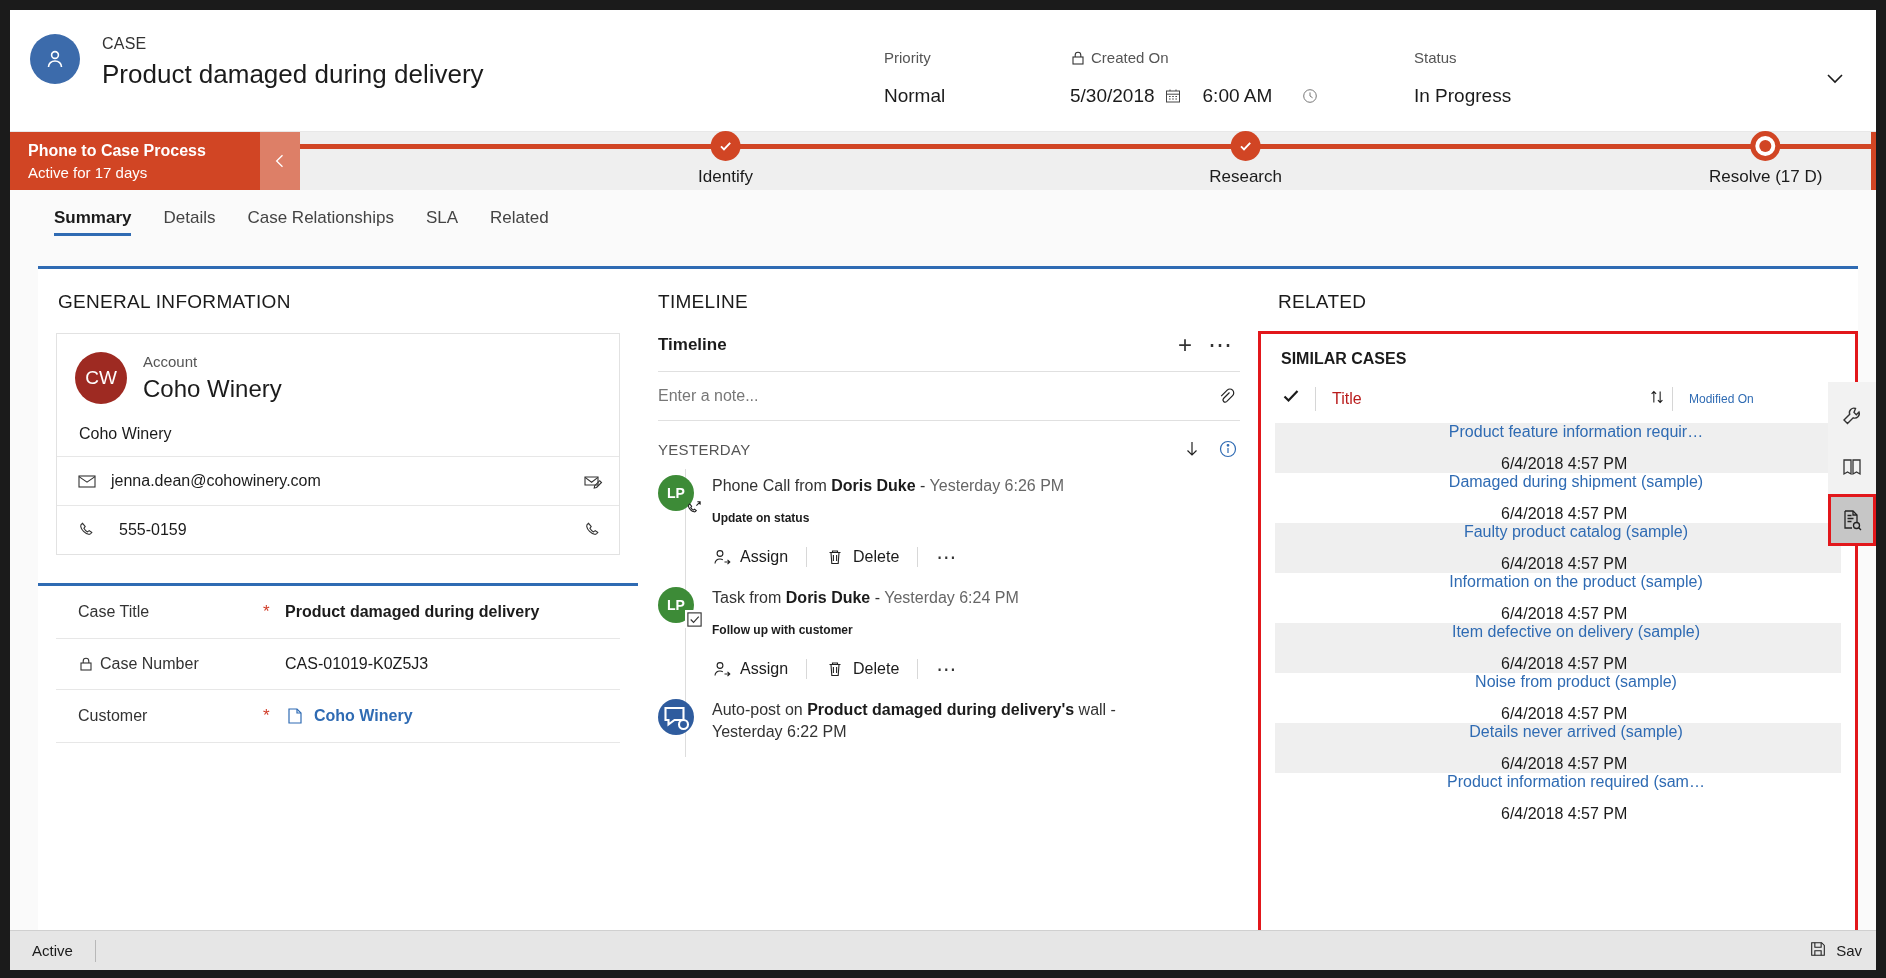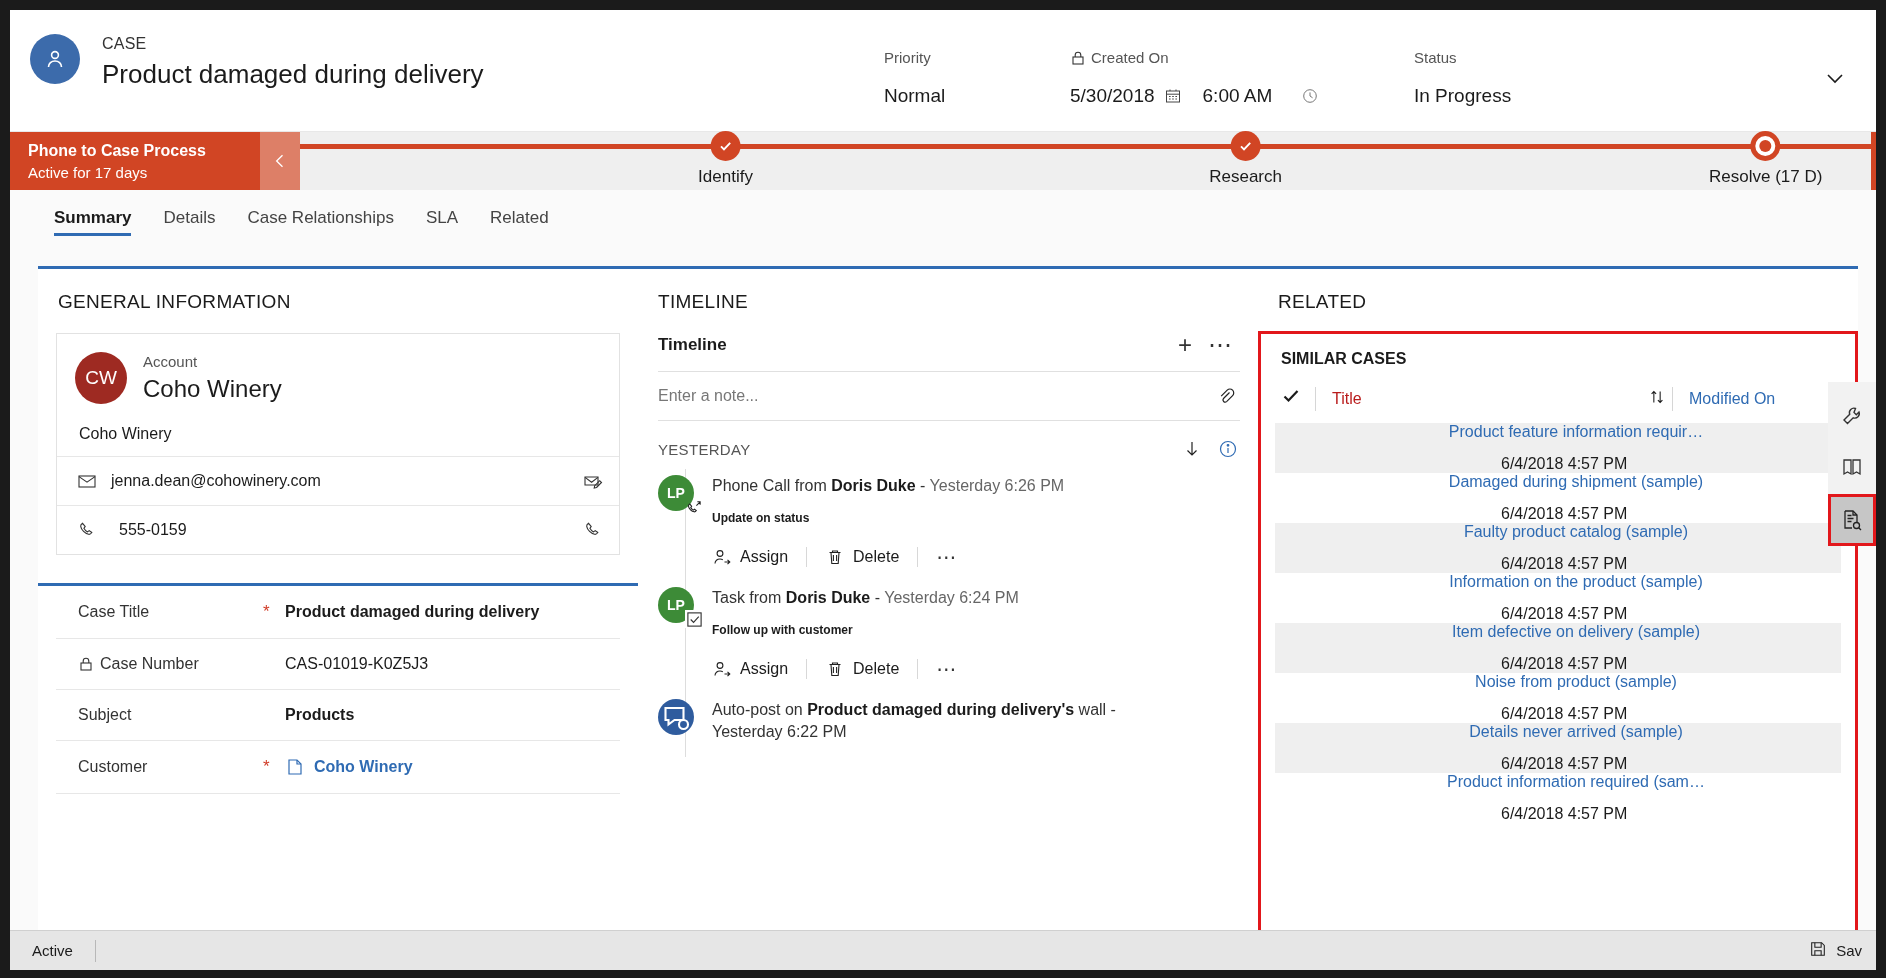"Modified On" .gh-mod { font-size: 16px -> 12px }
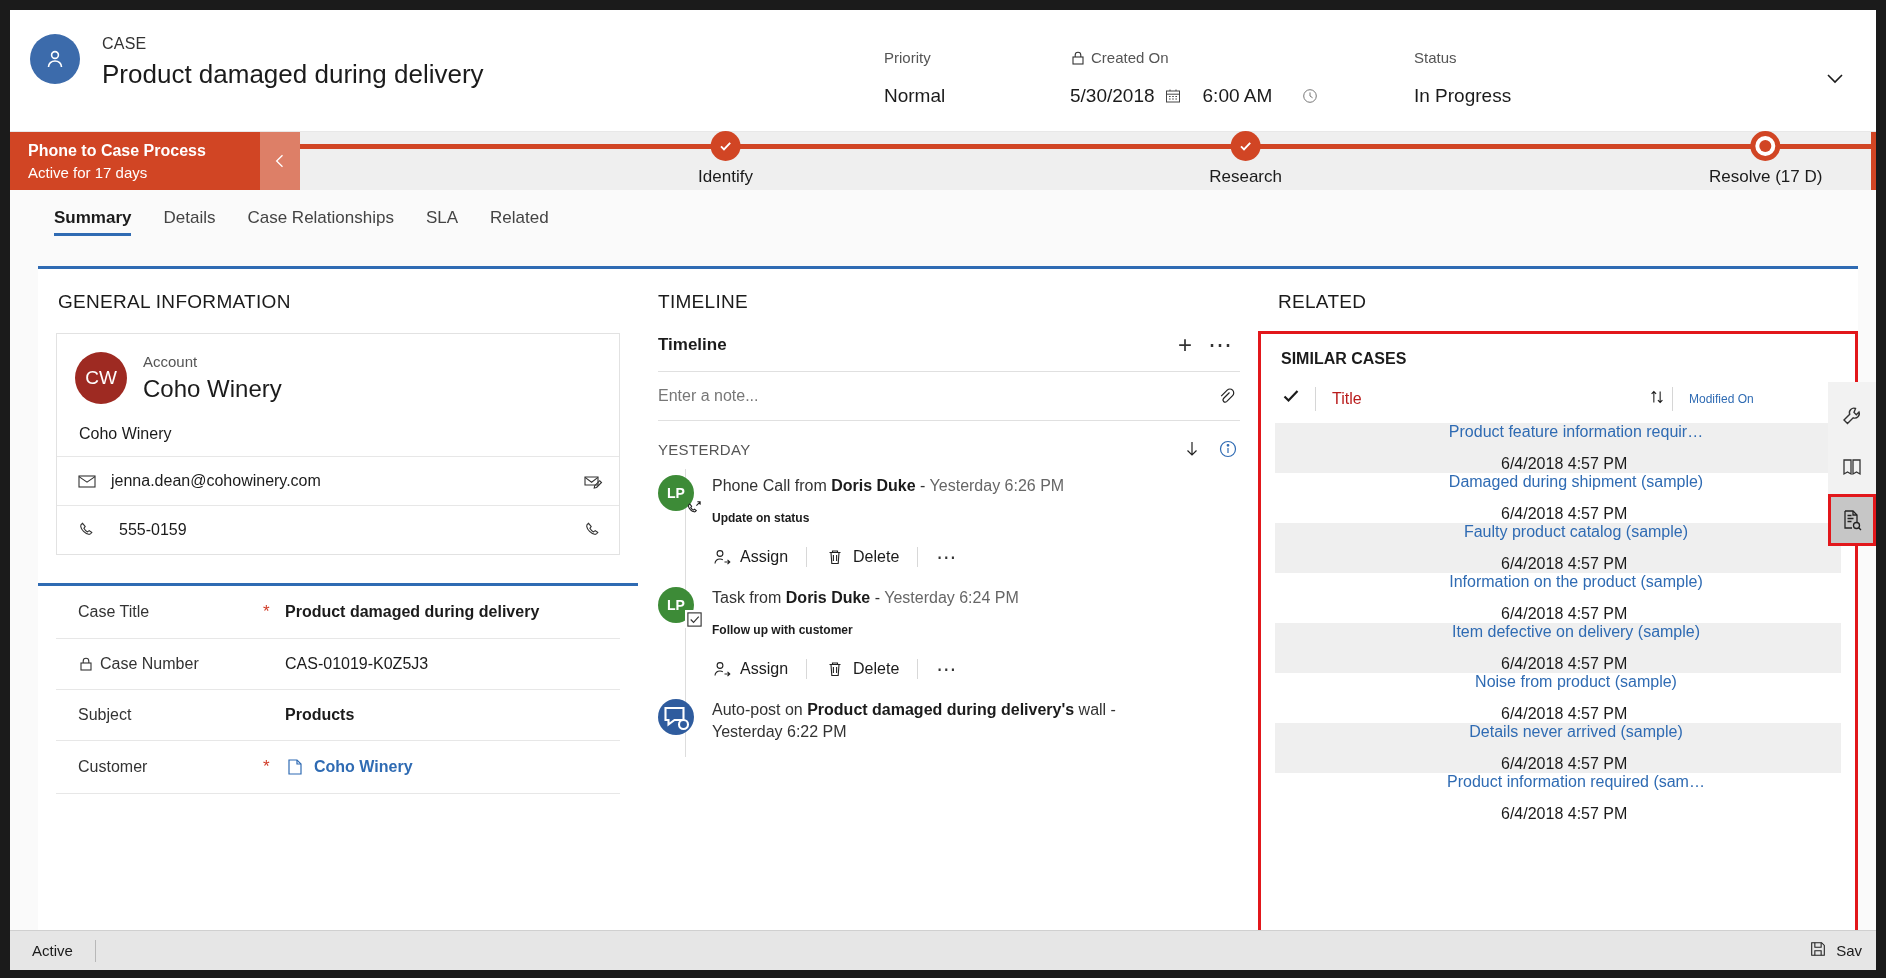"Subject" div.det-row { html: <div> <span>Subject</span> <span></span> <span>Products</span> </div> -> none }
